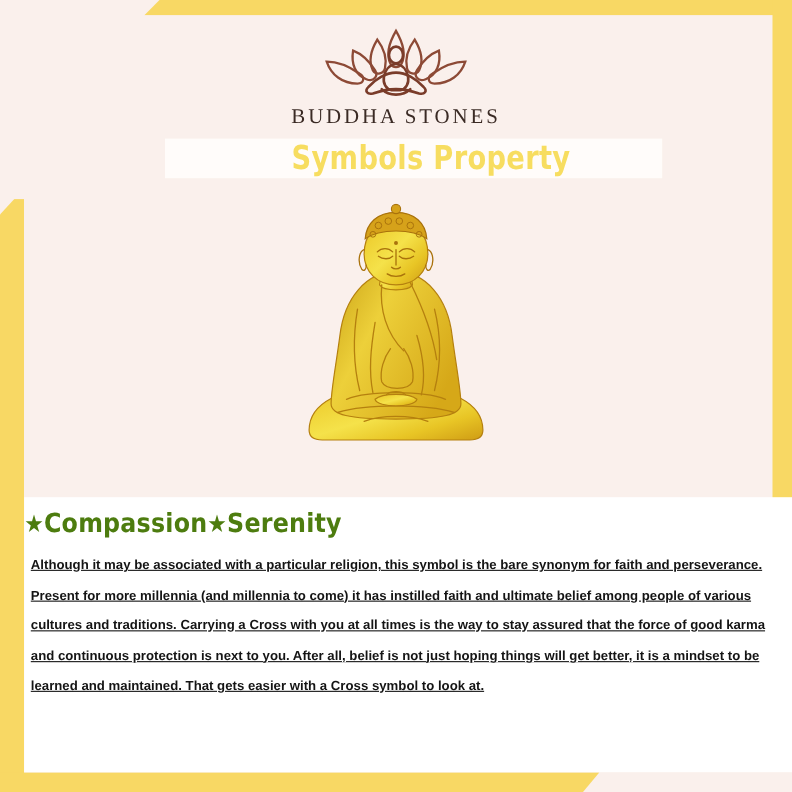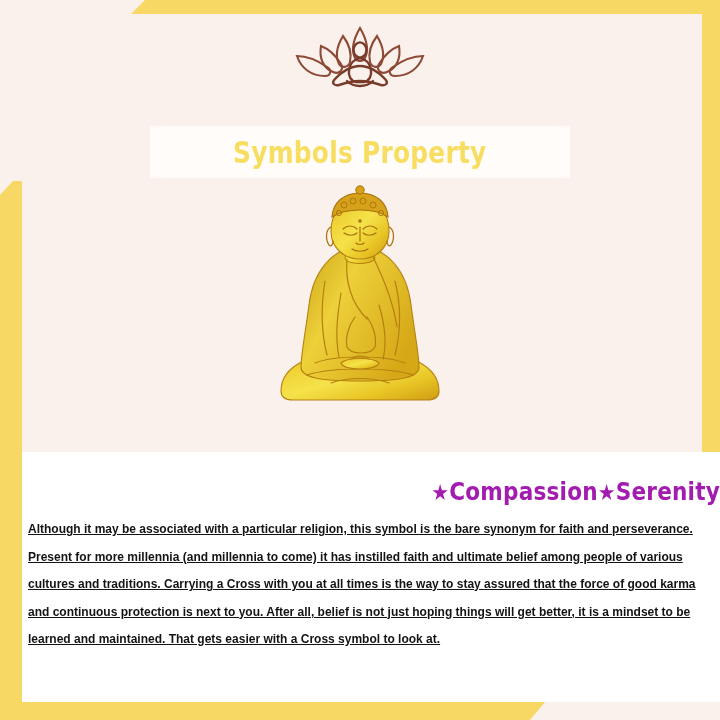"BUDDHA STONES" div.brand-name { html: none -> <div>BUDDHA STONES</div> }
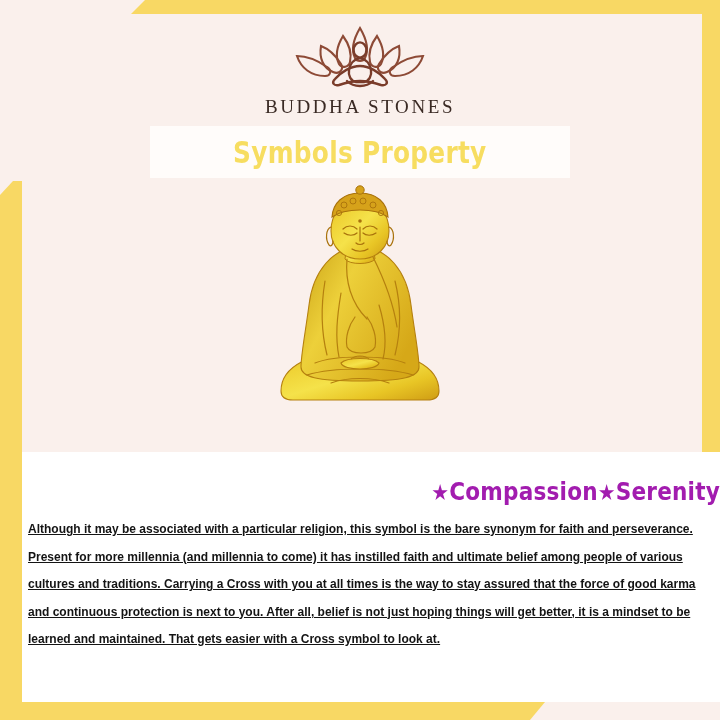"Symbols Property" .title-banner { height: 52px -> 36px; padding-left: none -> 32px }
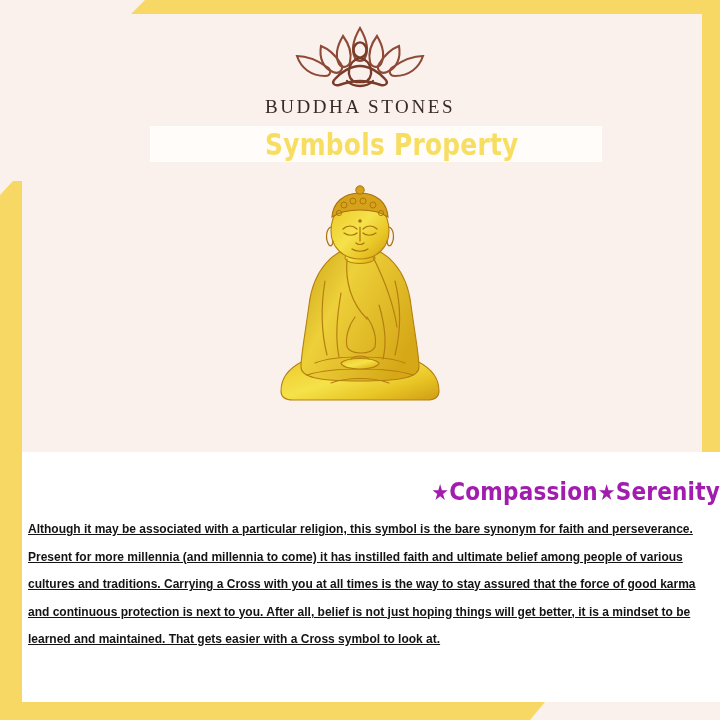"★Compassion★Serenity" .subtitle { color: #a21caf -> #4d7c0f; margin: 26px 0 0 0 -> 10px 0 0 0; text-align: right -> left }
